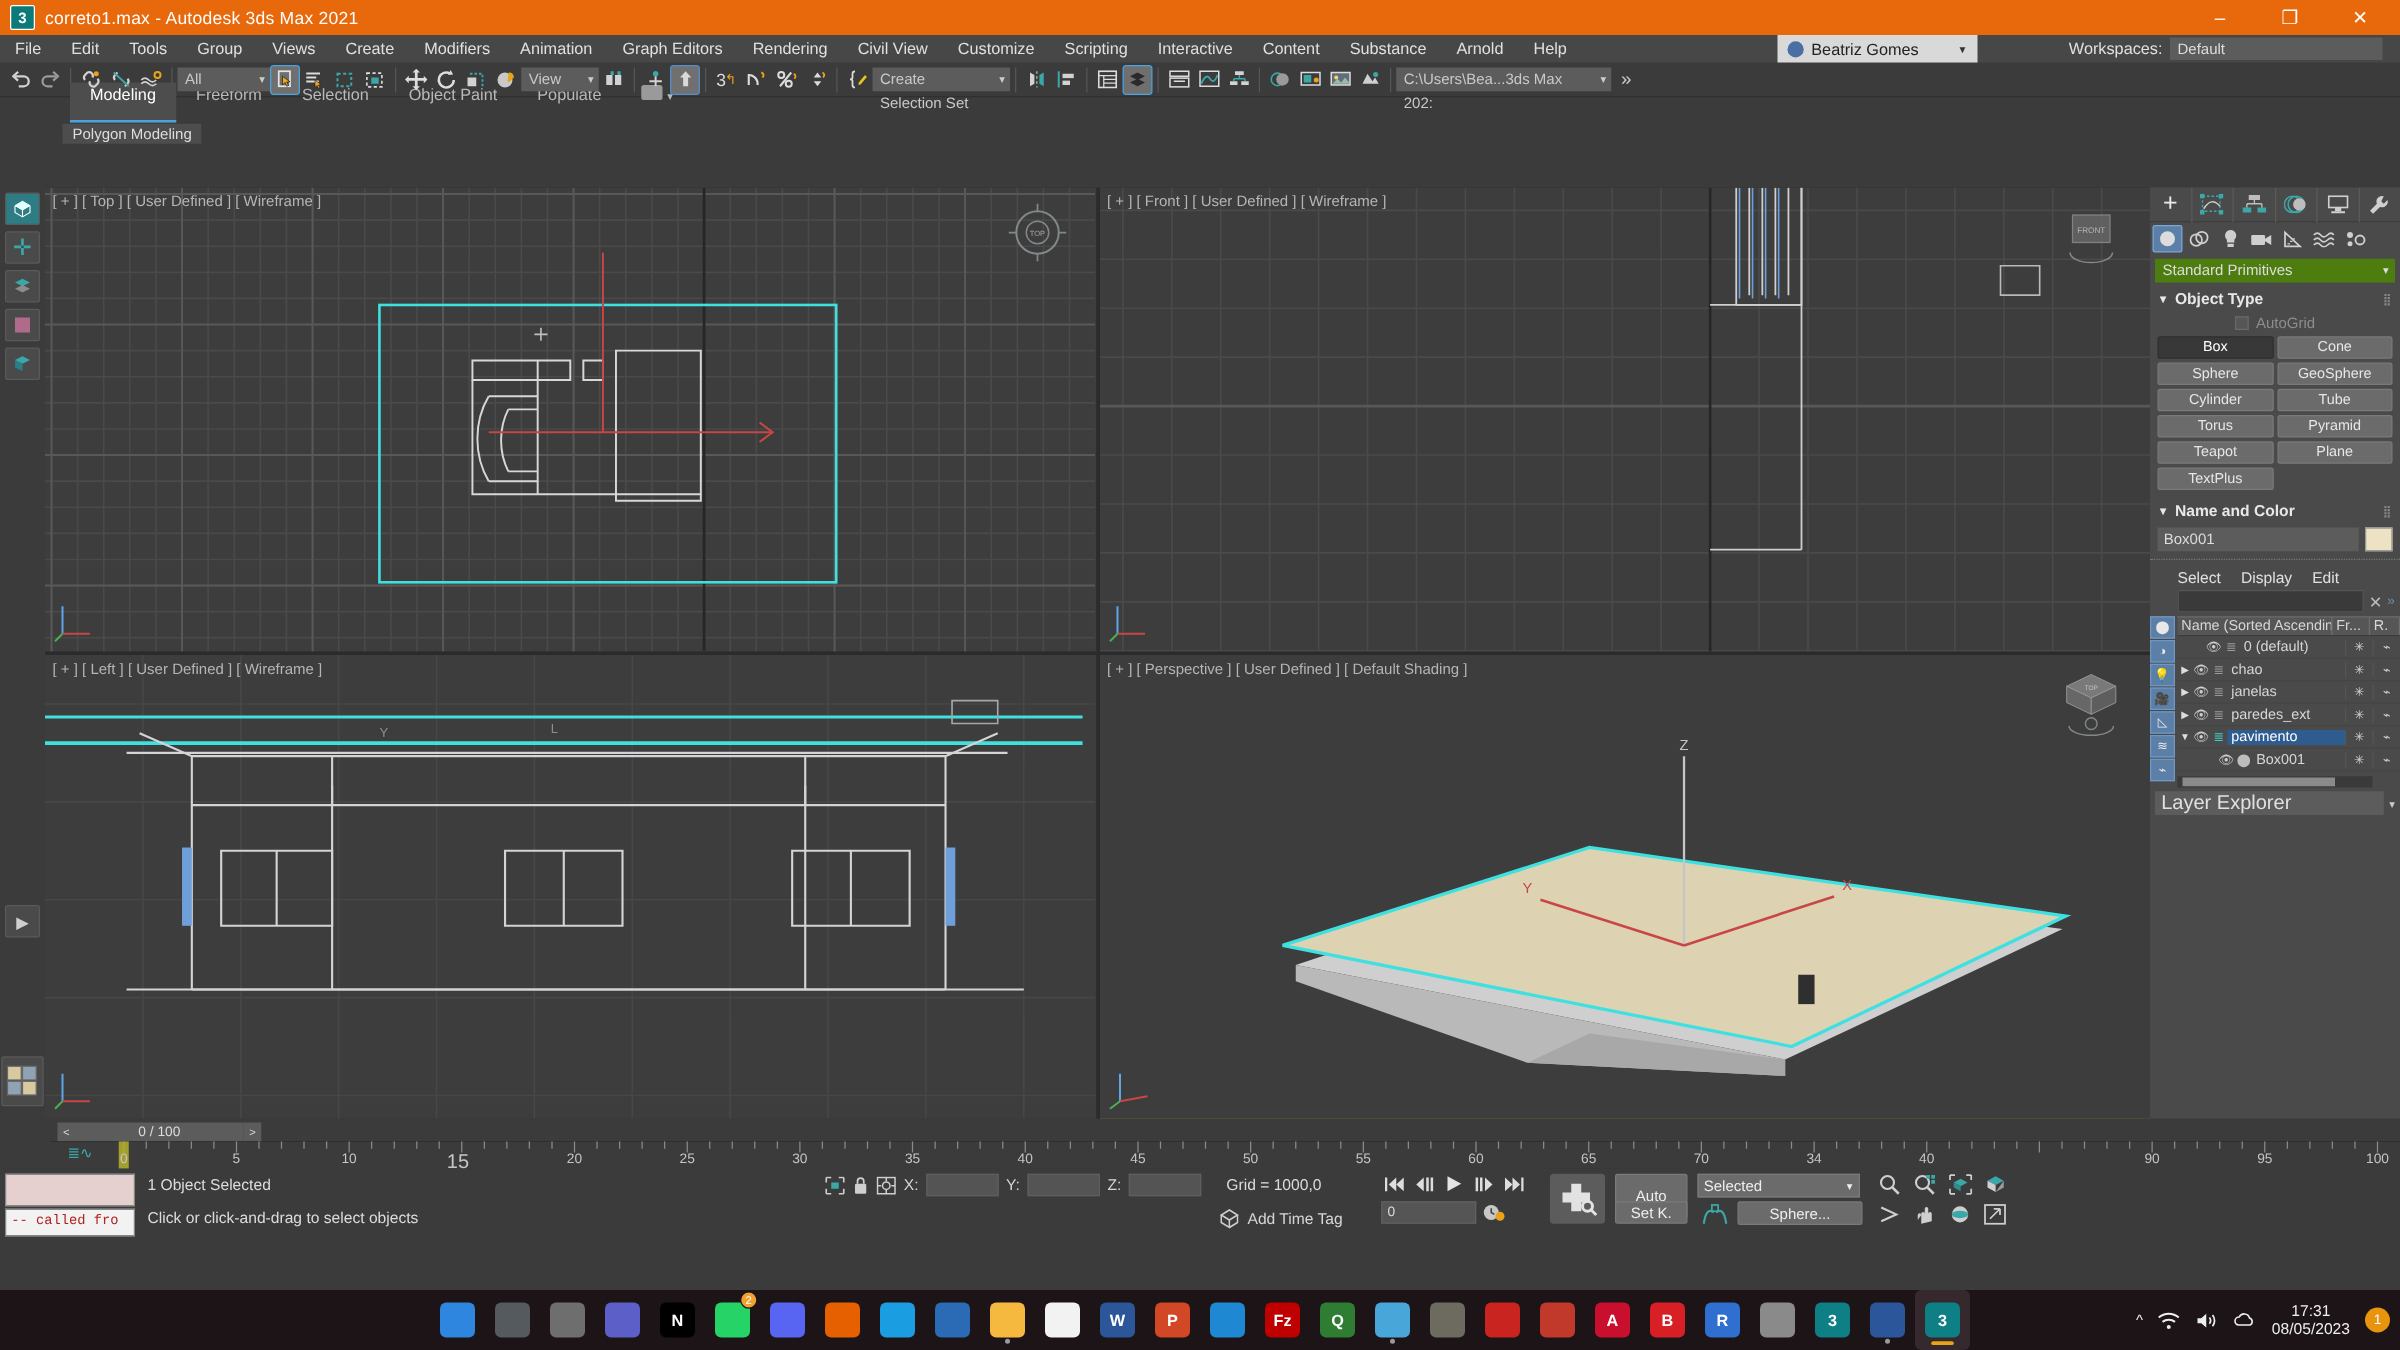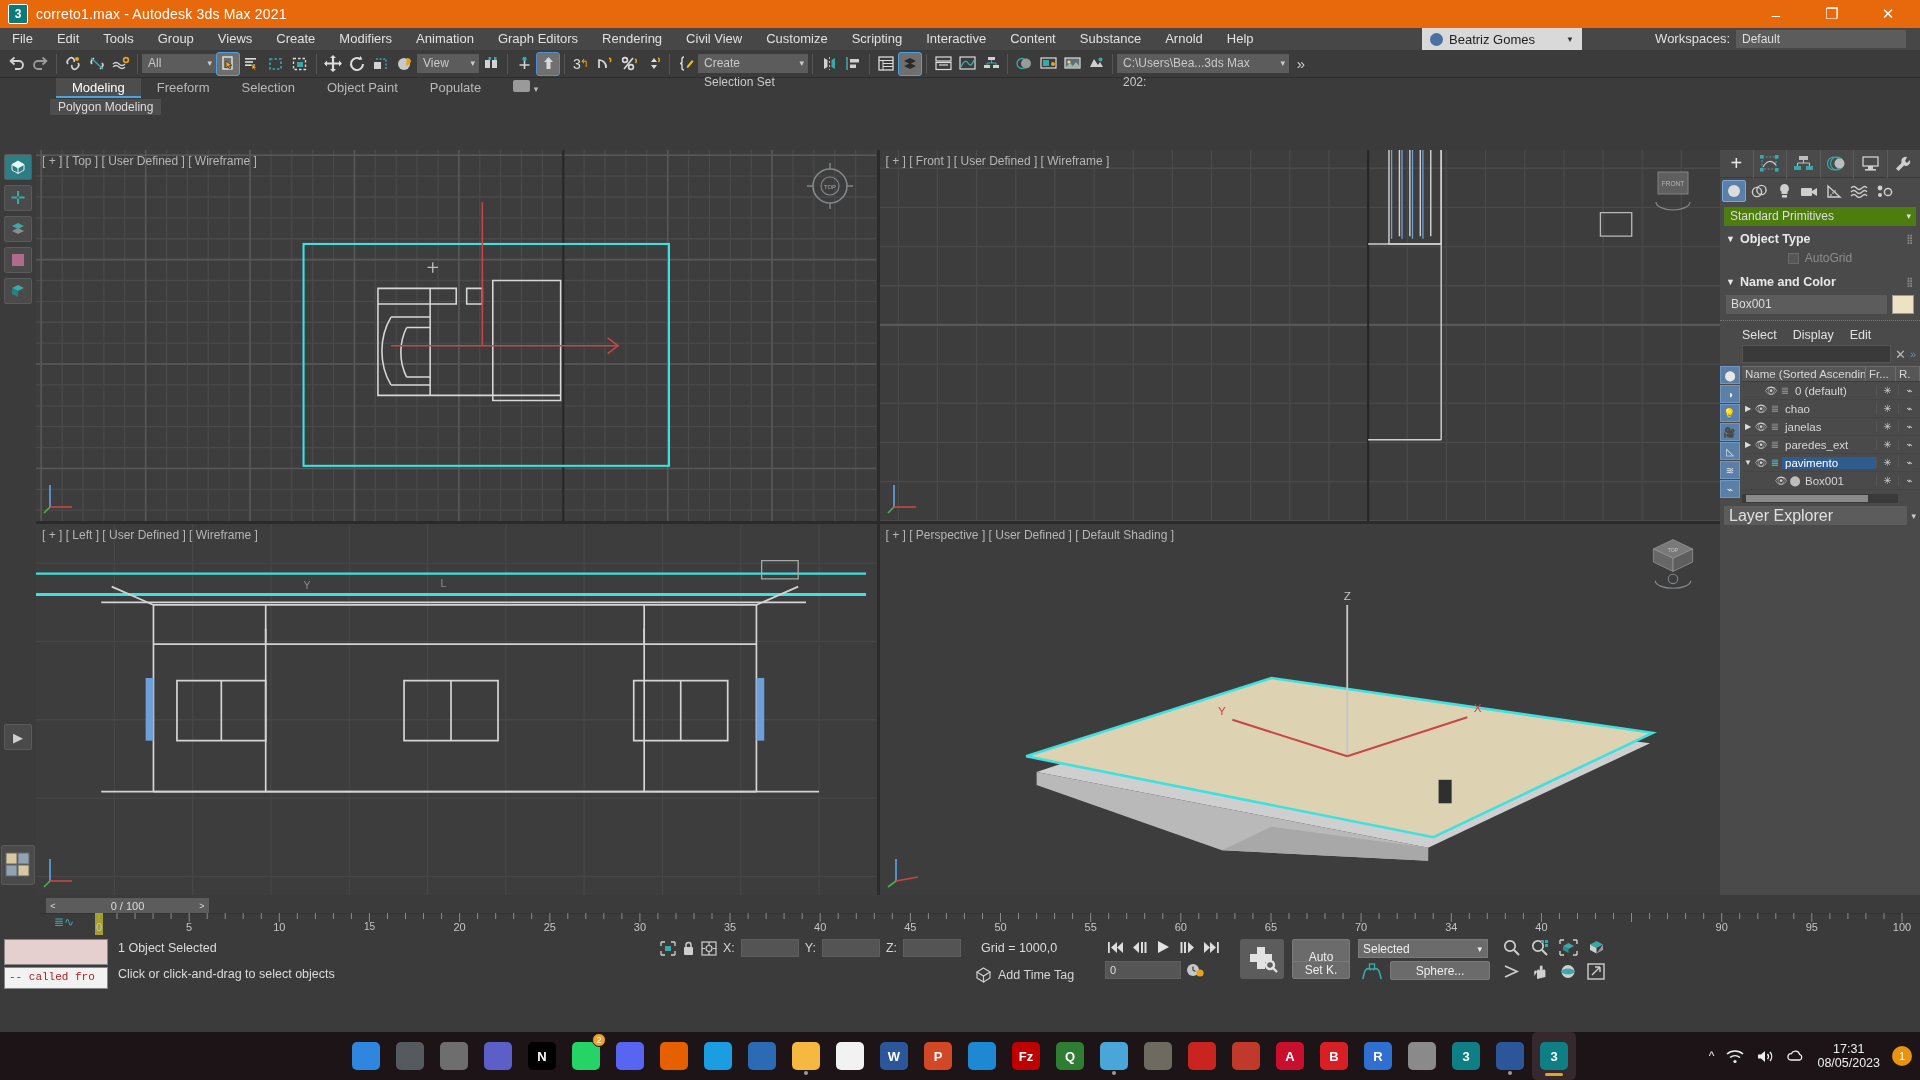"Modeling" .rtab { height: 20px -> 32px }
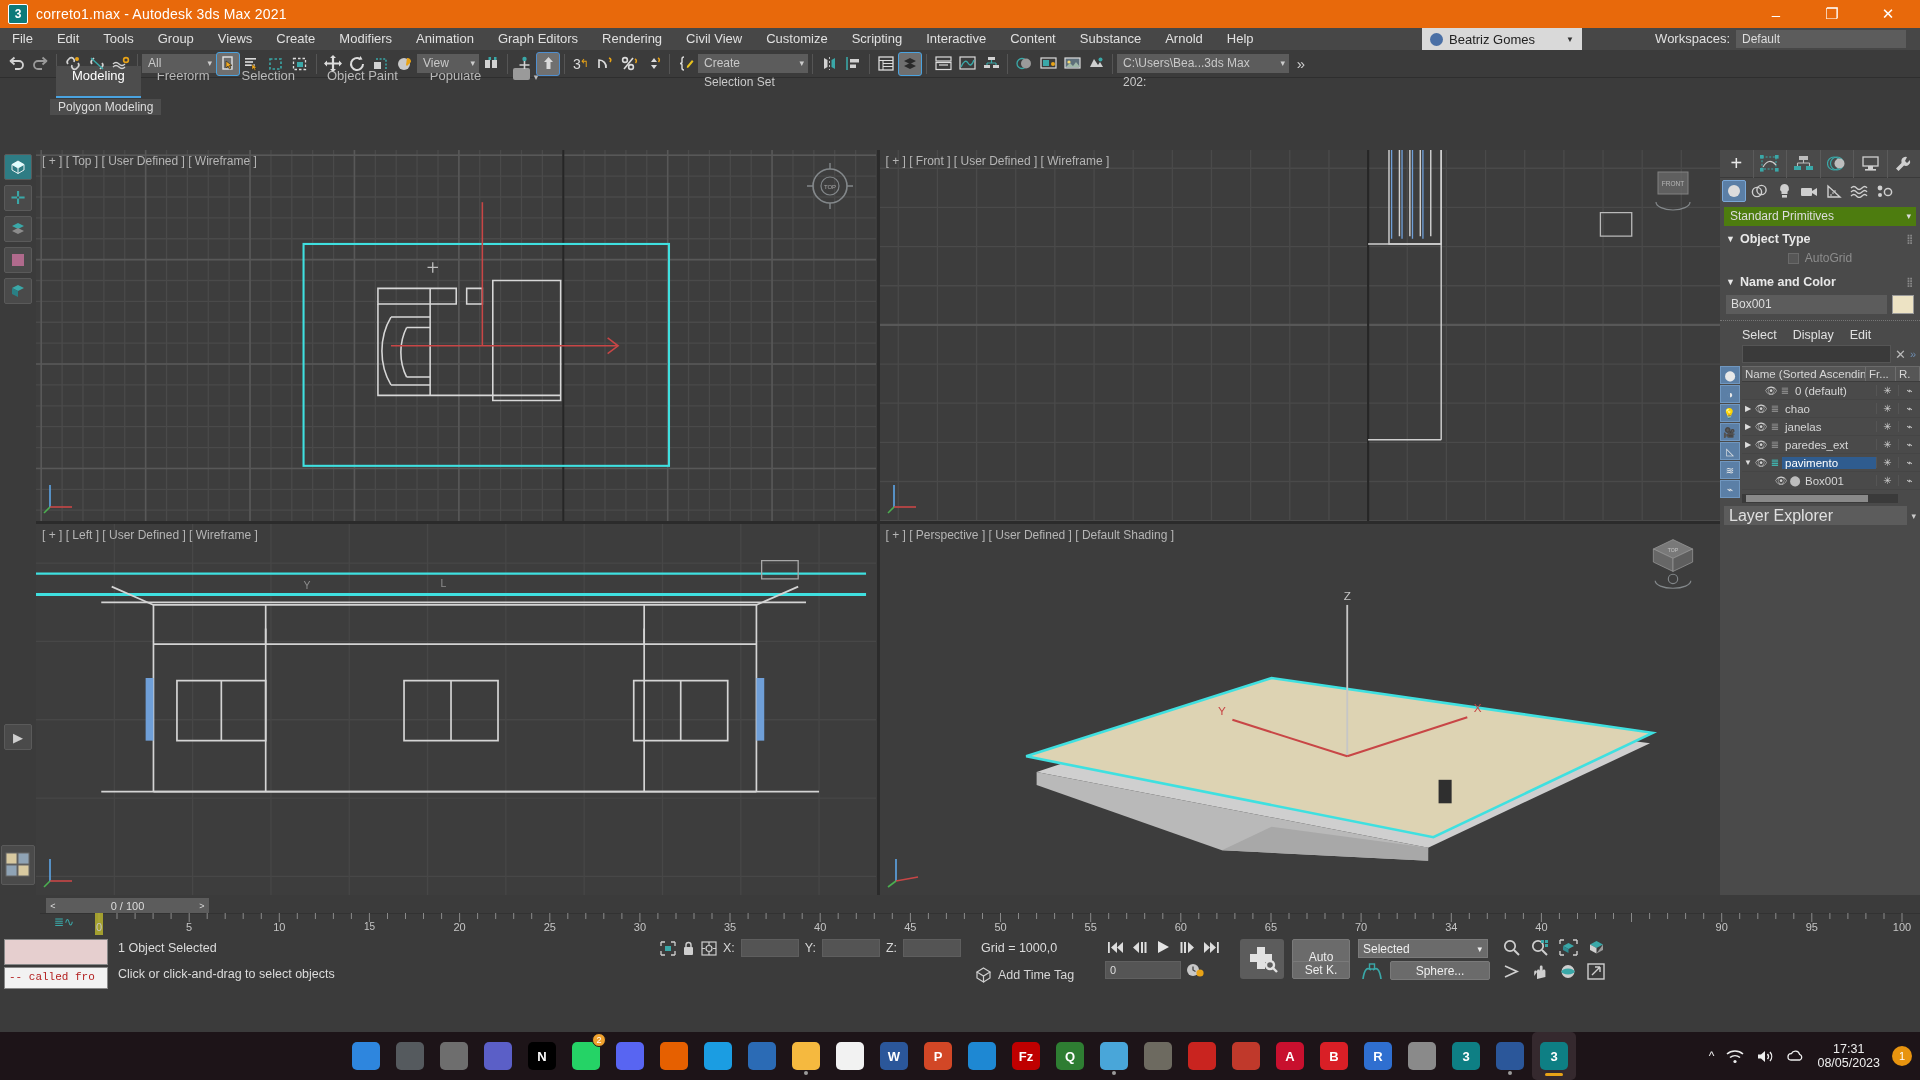"Box" div.objgrid { html: none -> <div> <div>Box</div> <div>Cone</div> <div>Sphere</div> <div>GeoSphere</div> <div>Cylinder</div> <div>Tube</div> <div>Torus</div> <div>Pyramid</div> <div>Teapot</div> <div>Plane</div> <div>TextPlus</div> </div> }
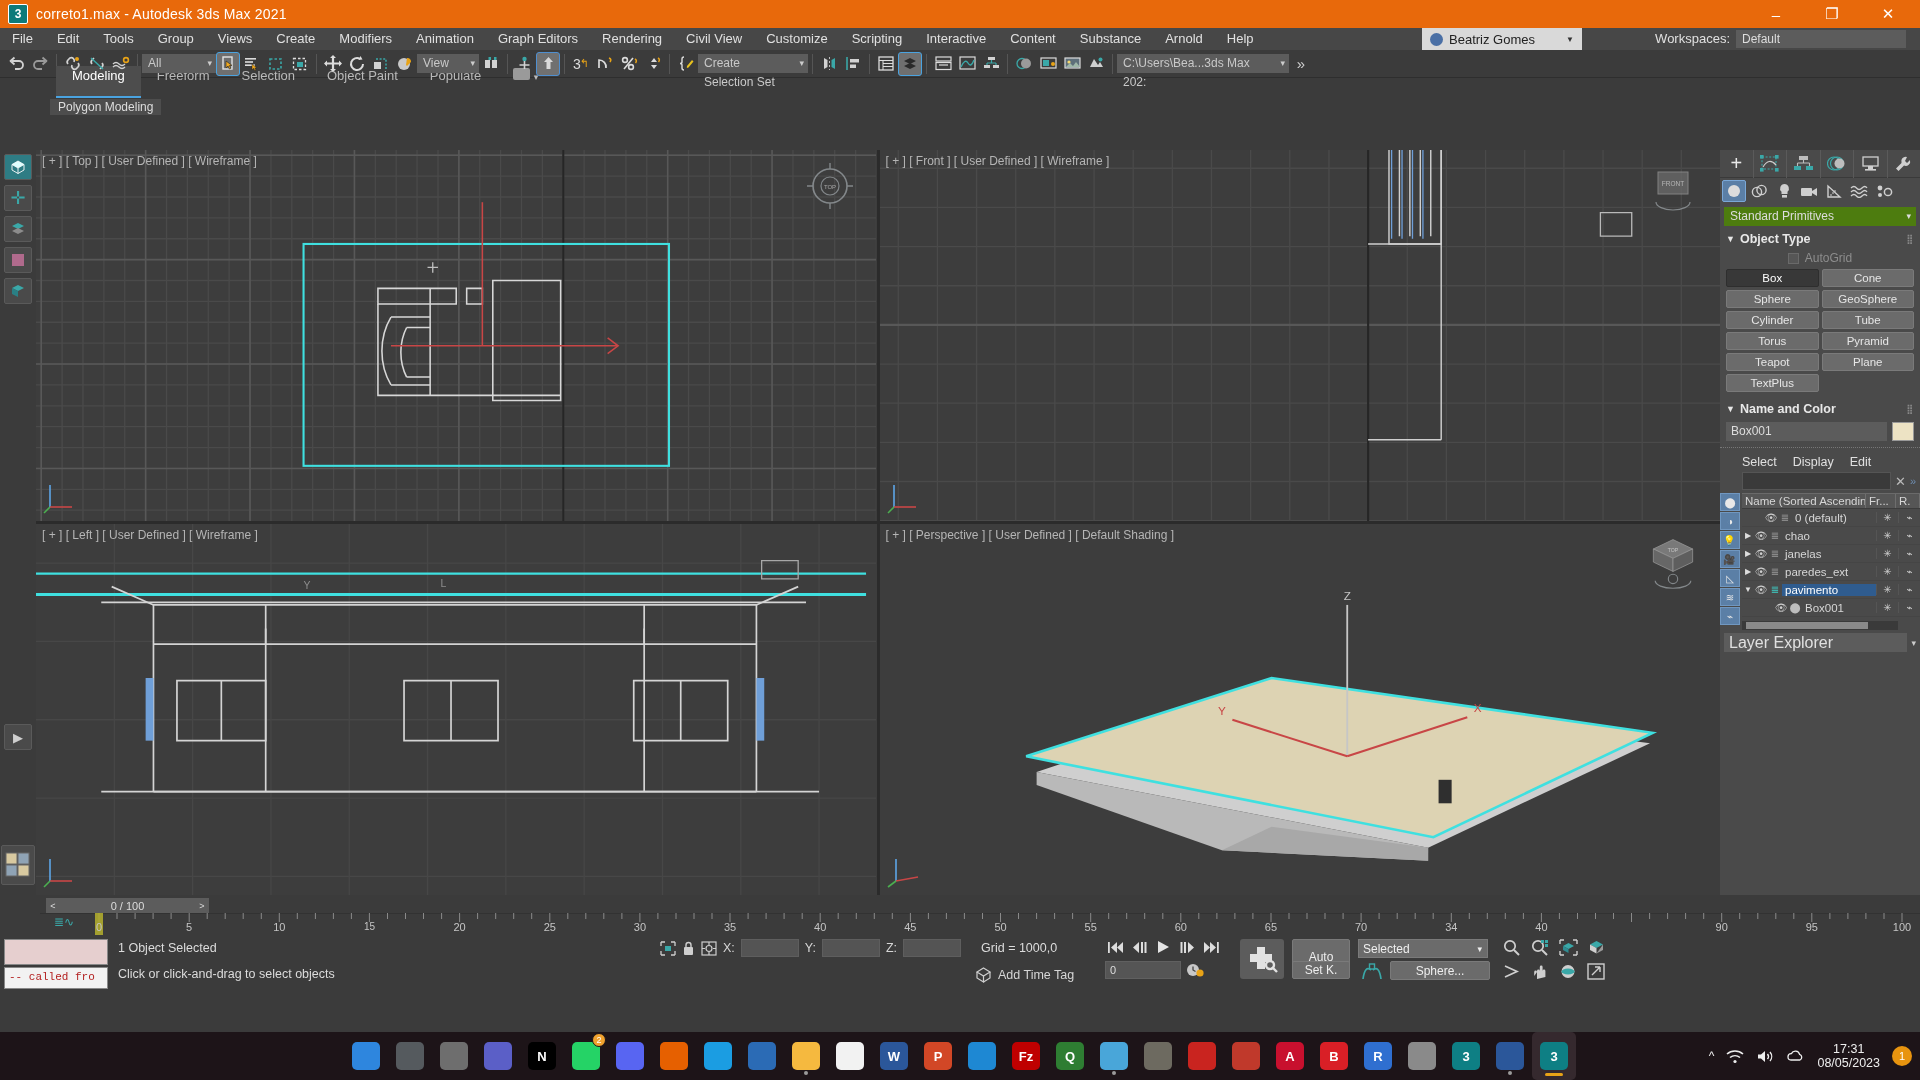"15" div { font-size: 10px -> 16px; text-align: center -> left }
